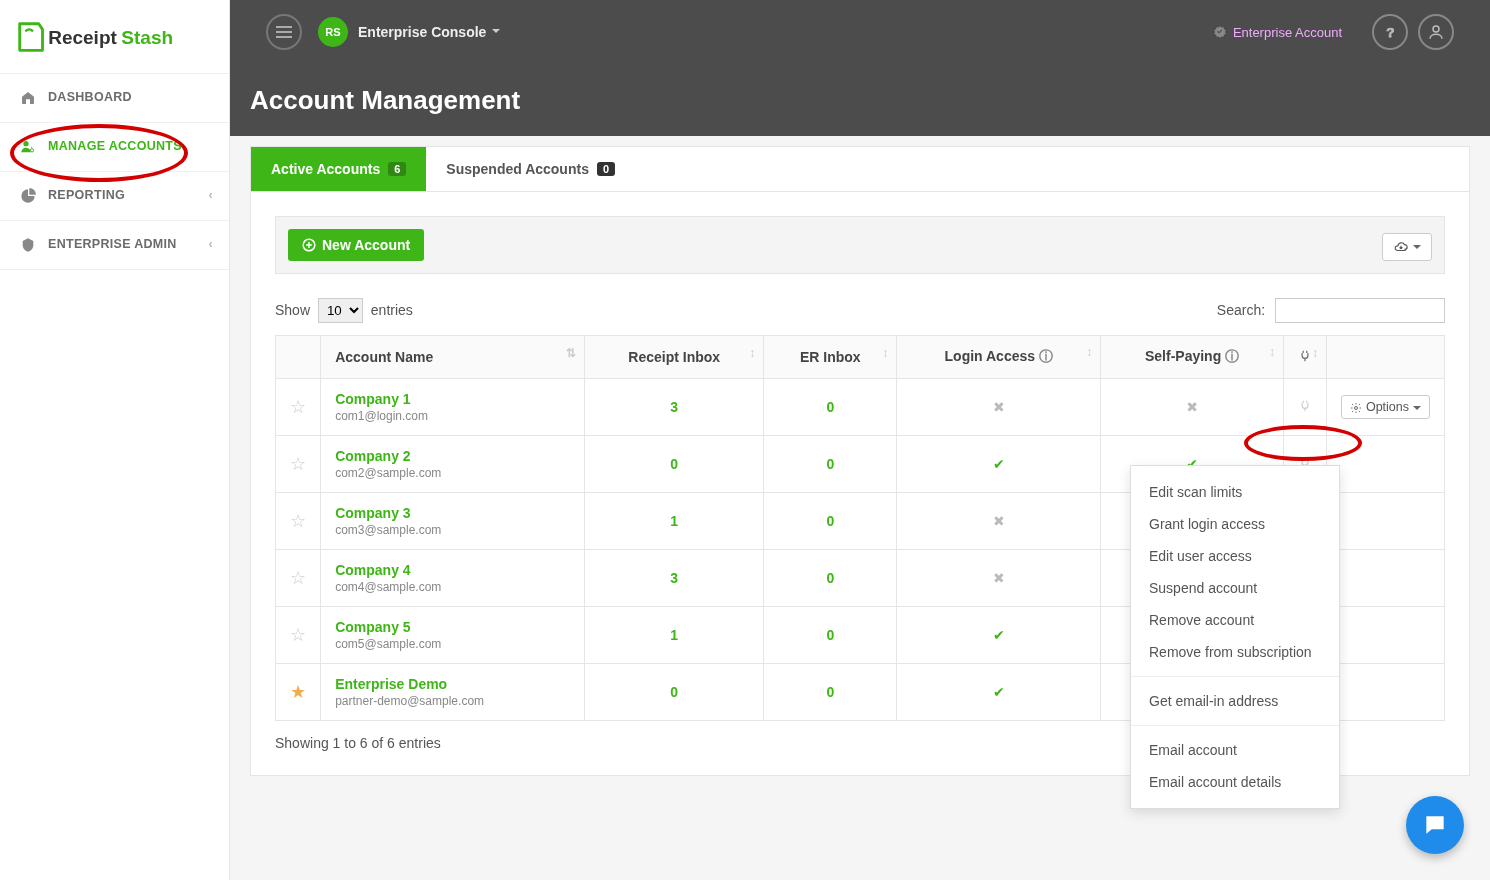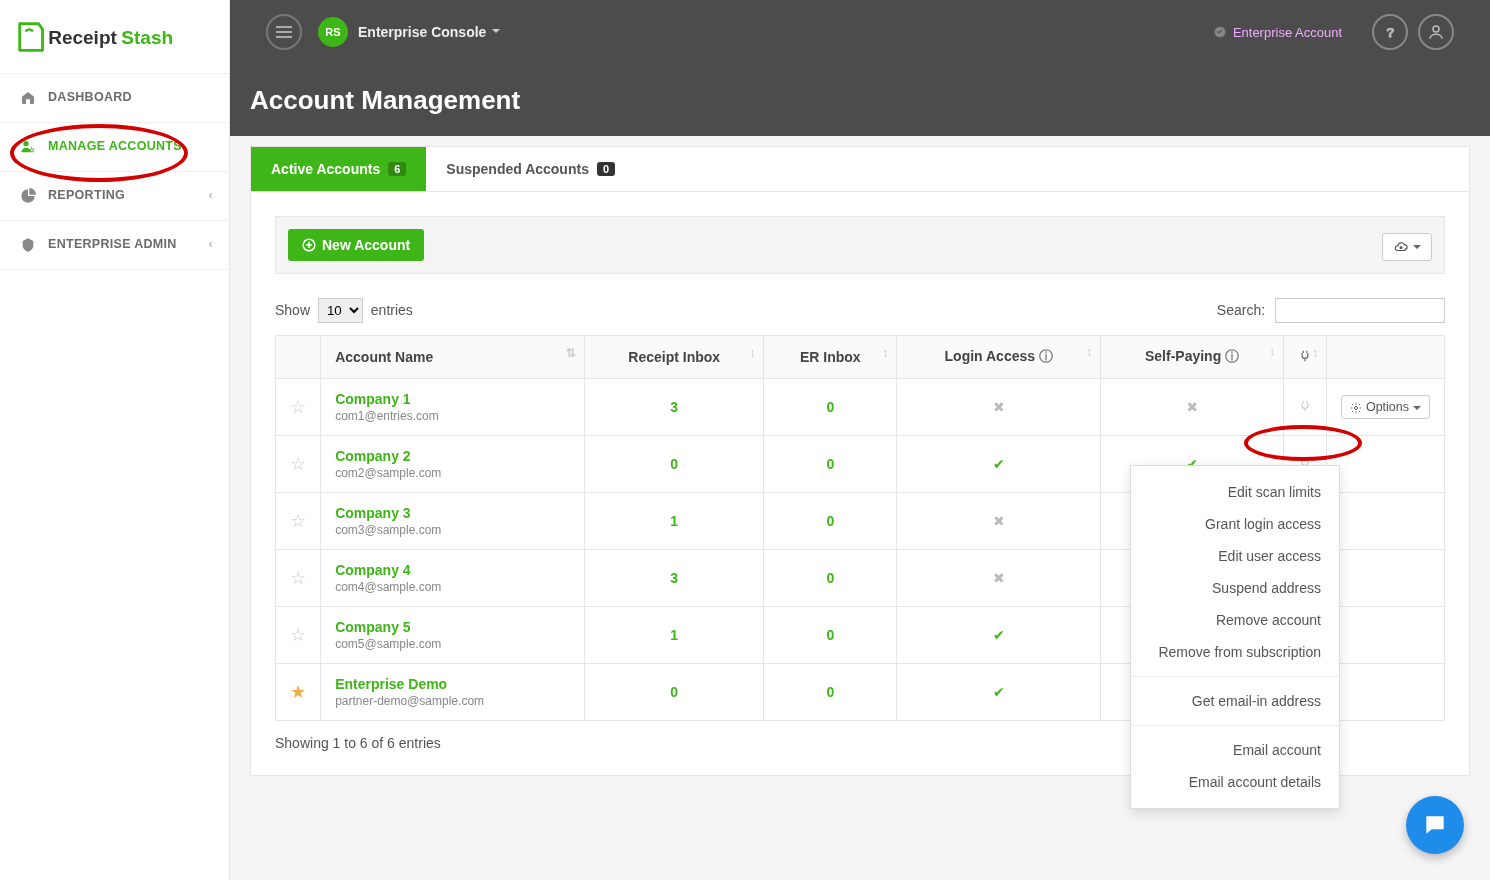"com1@entries.com" div.acct-mail { text: com1@entries.com -> com1@login.com }
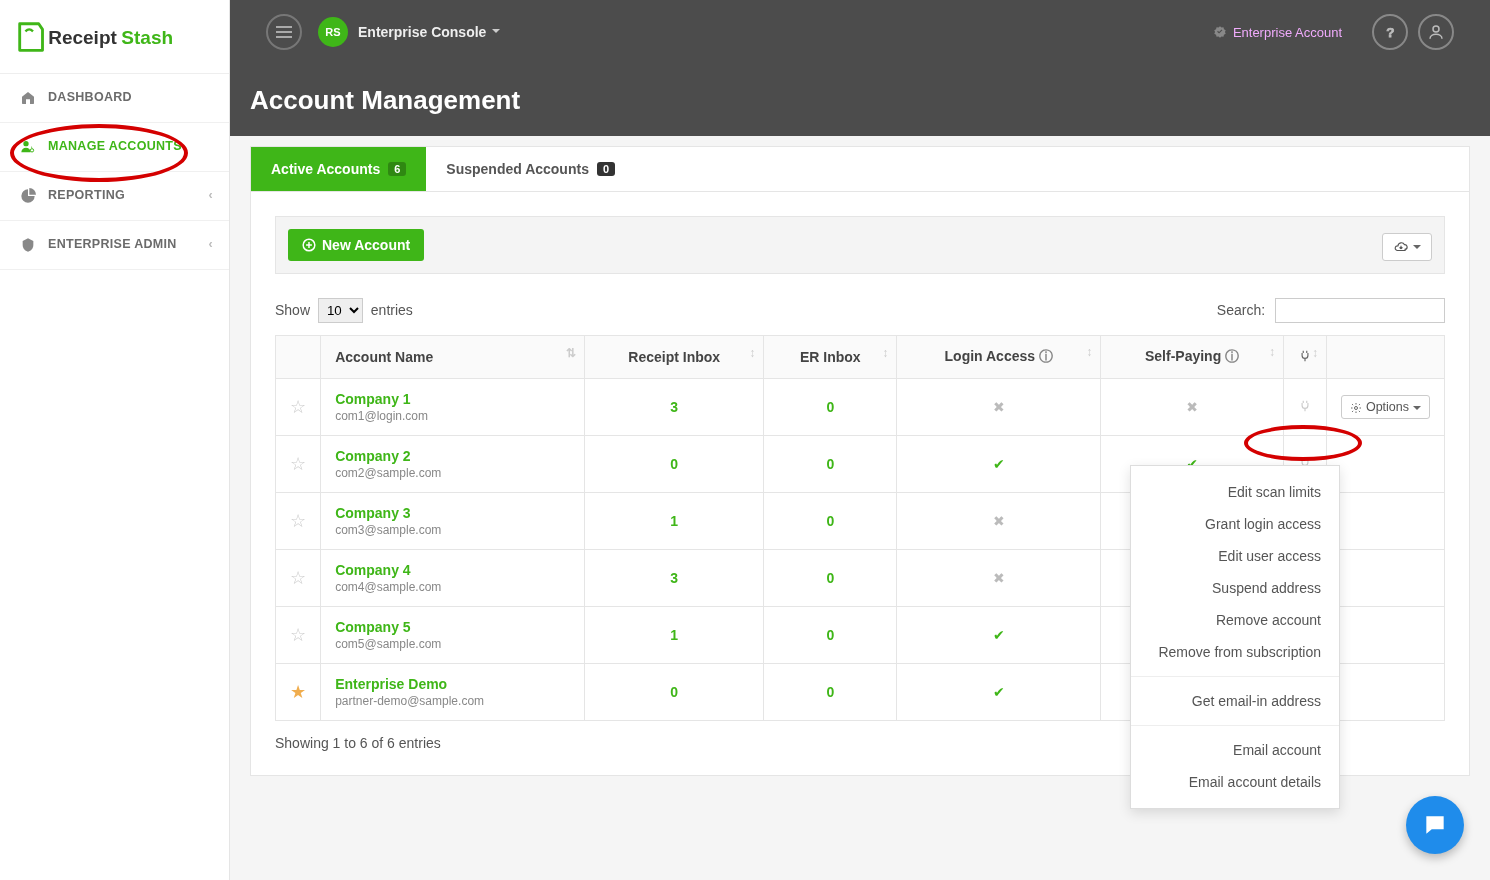"Edit scan limits" .dropdown .ditem { text-align: right -> none }
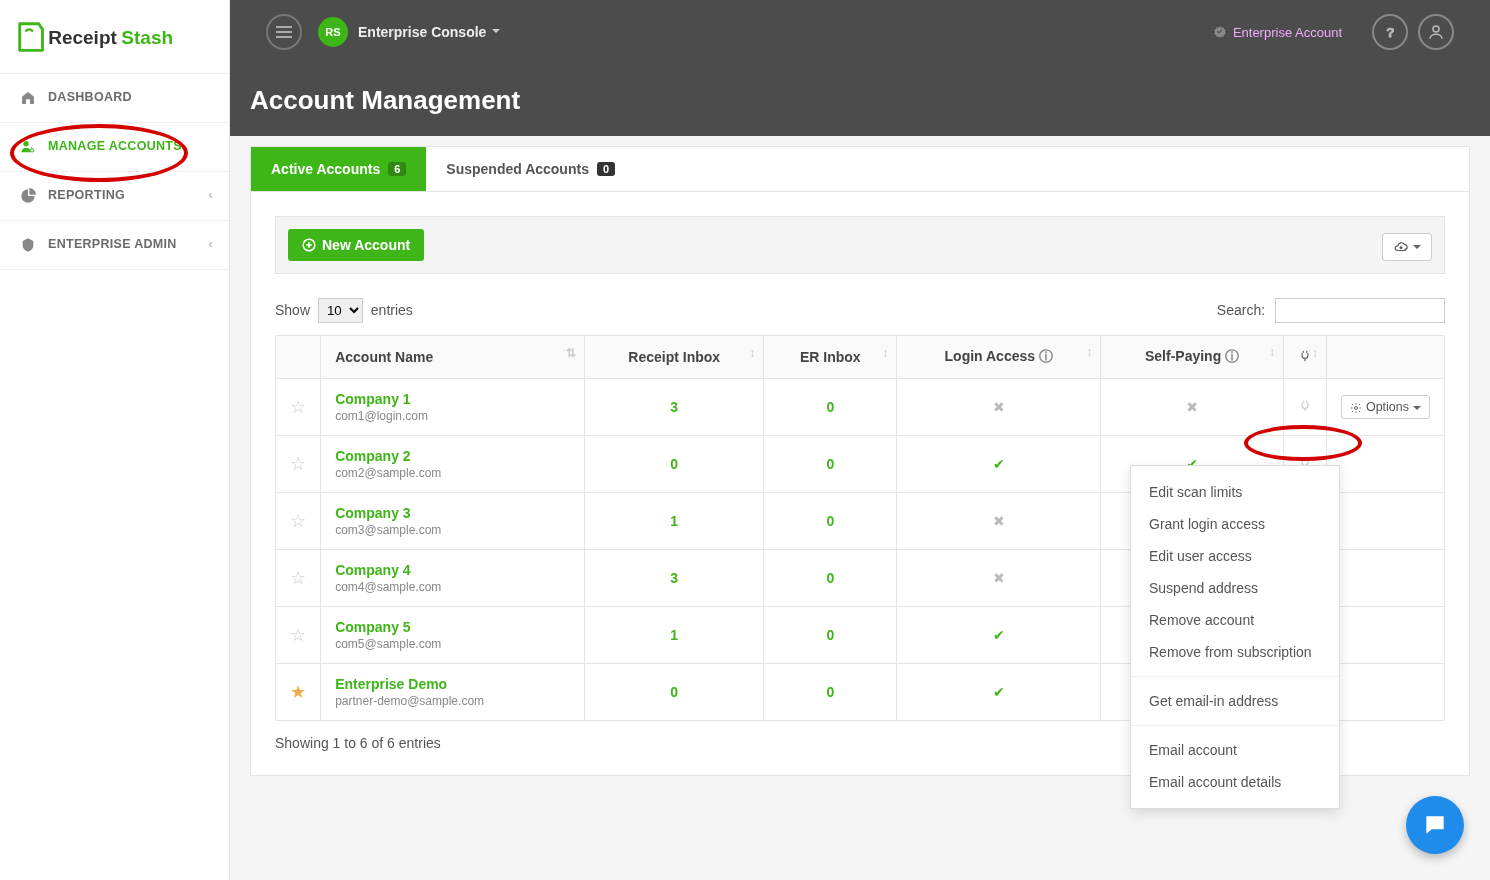"Suspend address" div.ditem { text: address -> account }
